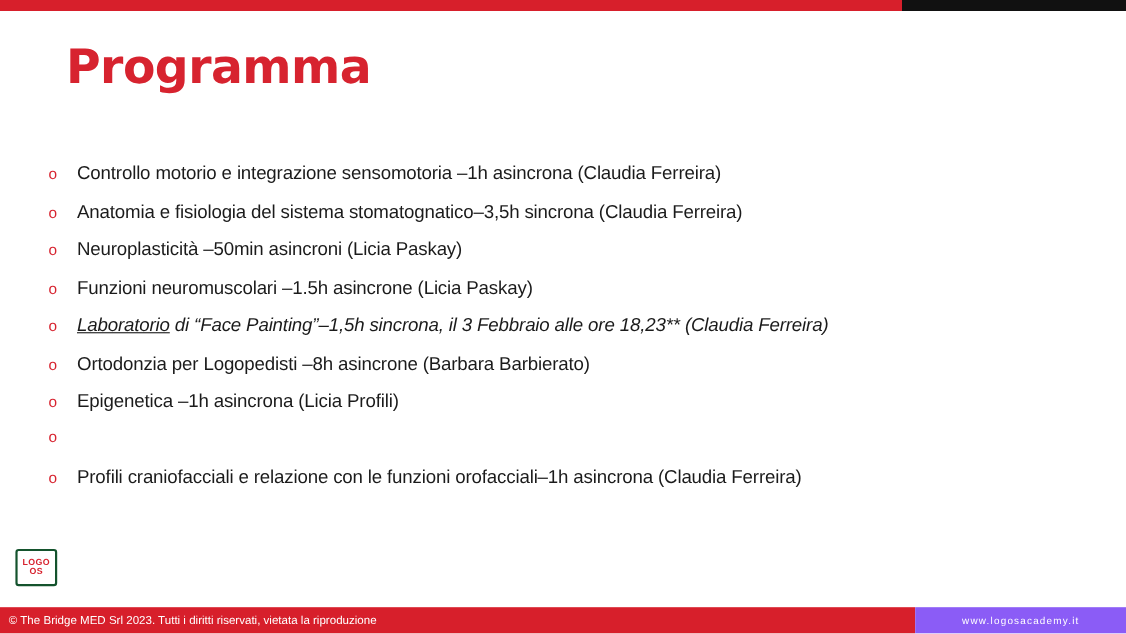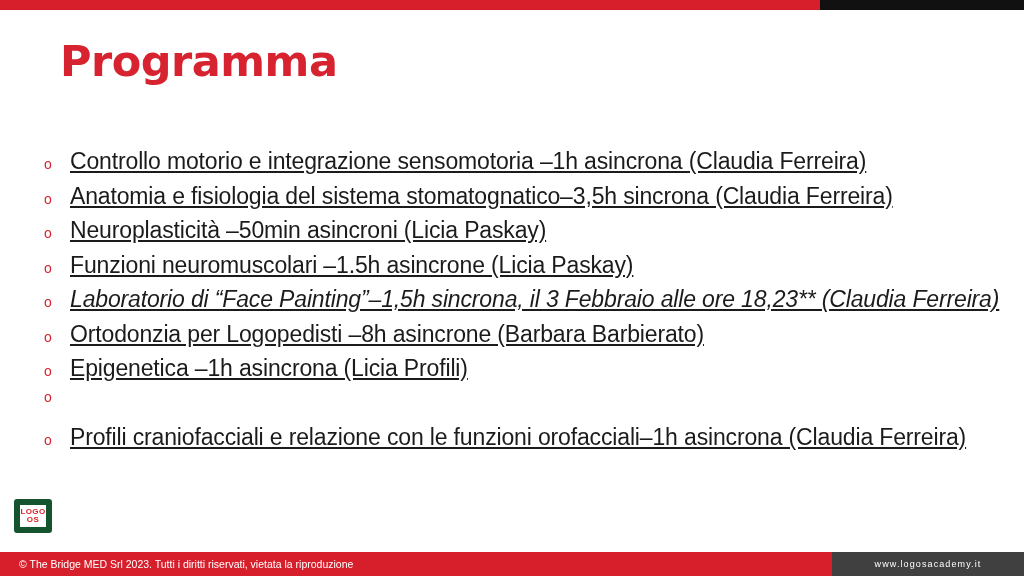"Controllo motorio e integrazione" .item-text { font-size: 23px -> 17px; text-decoration: underline -> none }
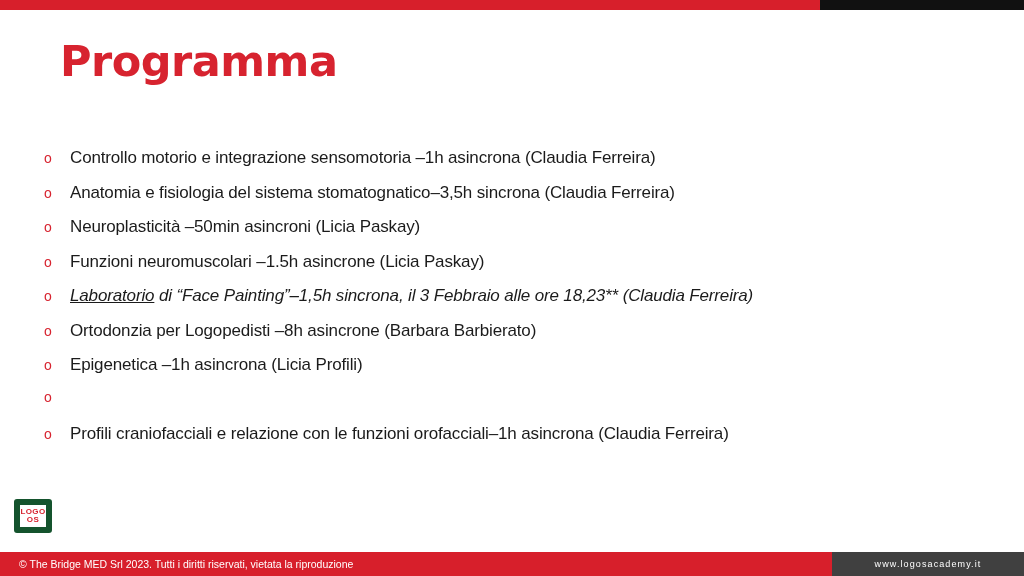"LOGO" .logo { border: 6px solid #14532d -> 2px solid #14532d }
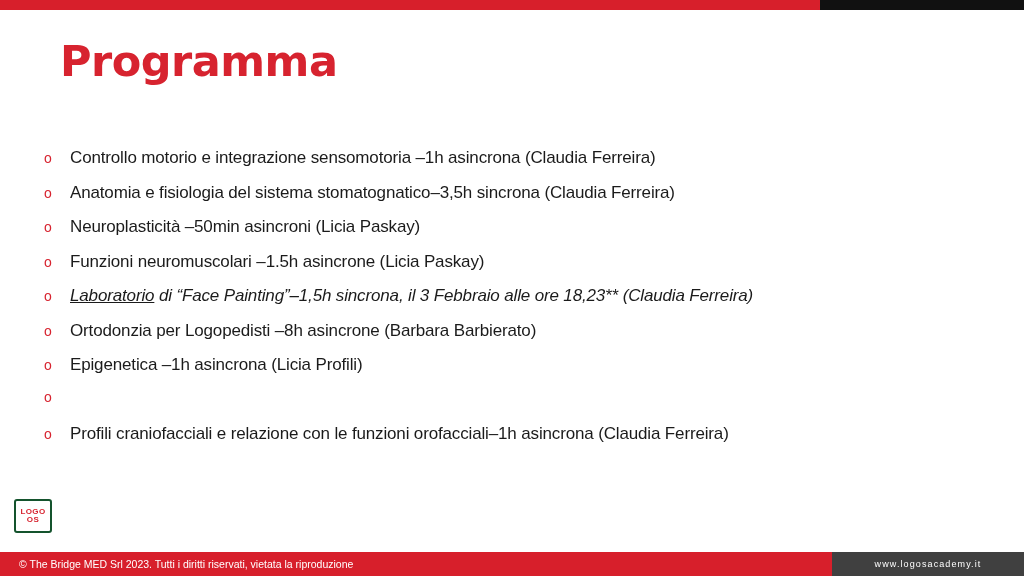"© The Bridge MED Srl" .footer-left { padding-left: 19px -> 8px }
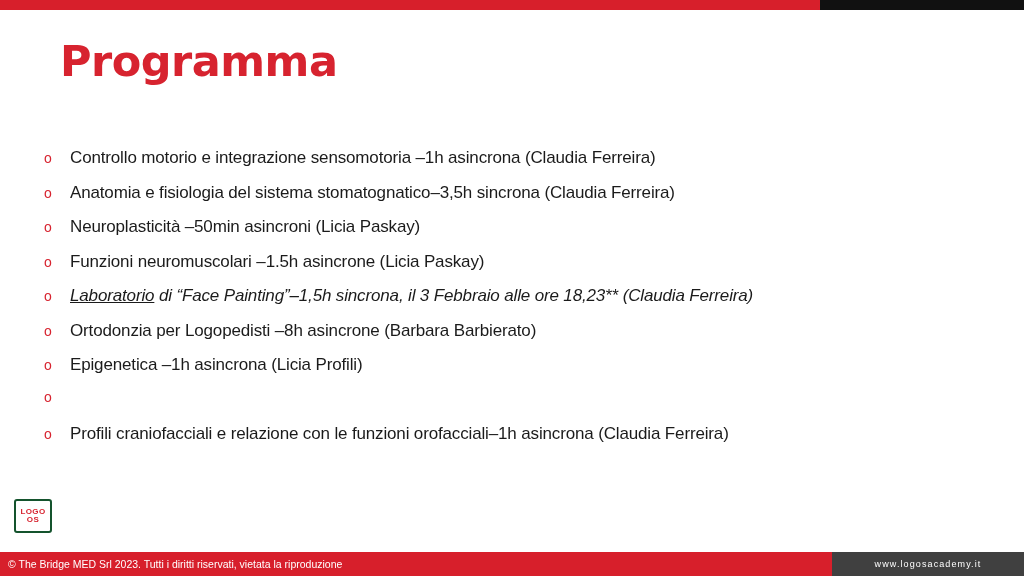"www.logosacademy.it" .footer-right { background: #404040 -> #8b5cf6 }
